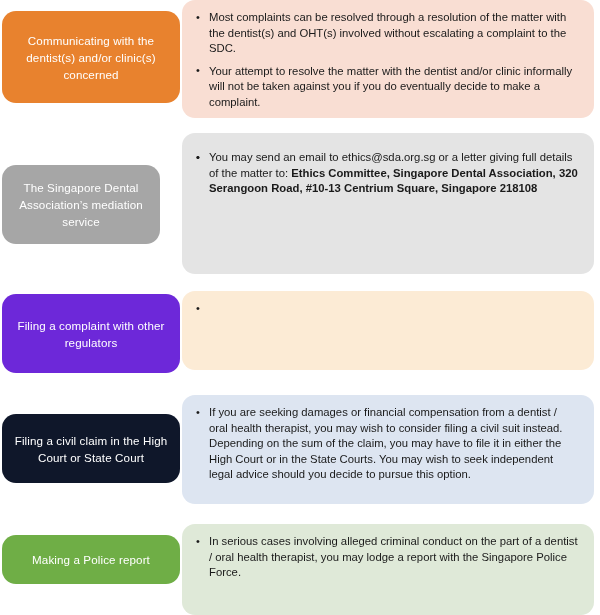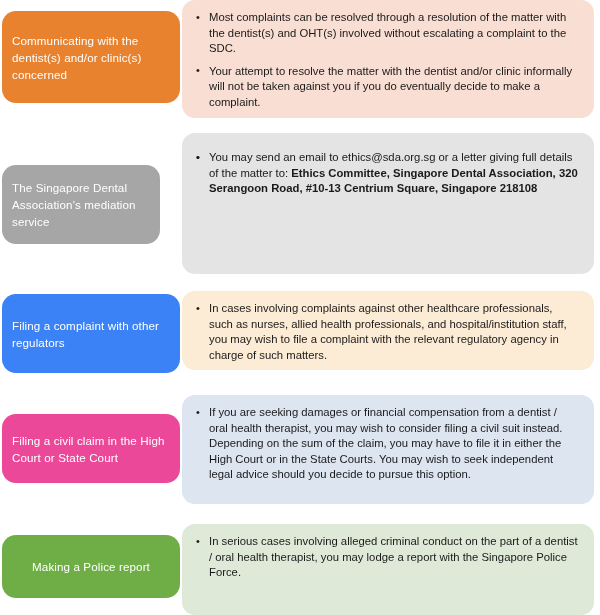"Communicating with the dentist(s) and/or" .chip-label { text-align: left -> center }
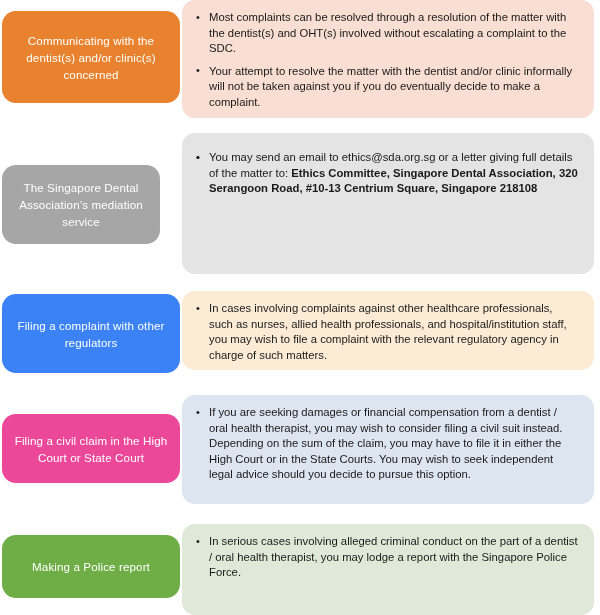"In cases involving complaints against" span { html: <span>In cases involving complaints against other healthcare professionals, such as nurses, allied health professionals, and hospital/institution staff, you may wish to file a complaint with the relevant regulatory agency in charge of such matters.</span> -> none }
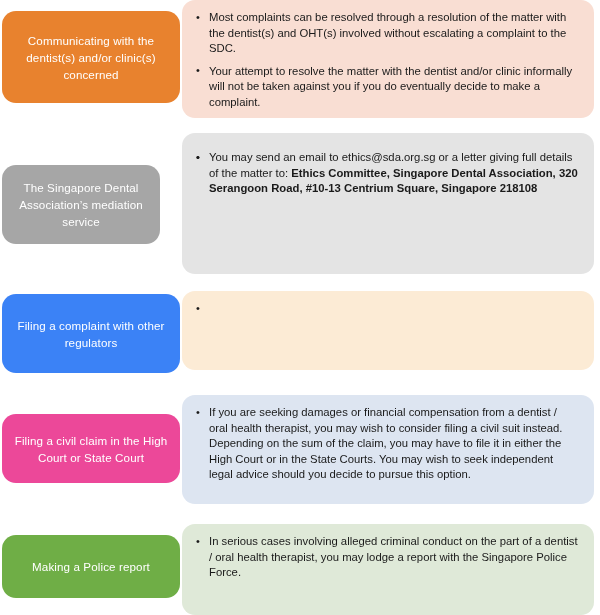"Filing a complaint with other" div.chip { background: #3b82f6 -> #6d28d9 }
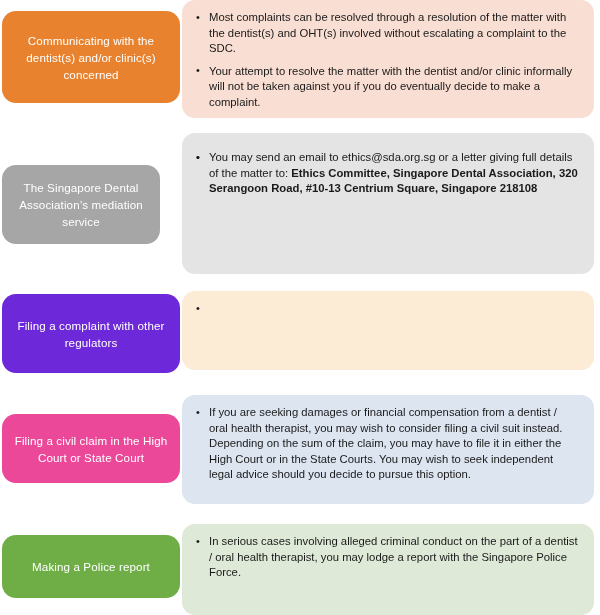"Filing a civil claim in" div.chip { background: #ec4899 -> #0f172a }
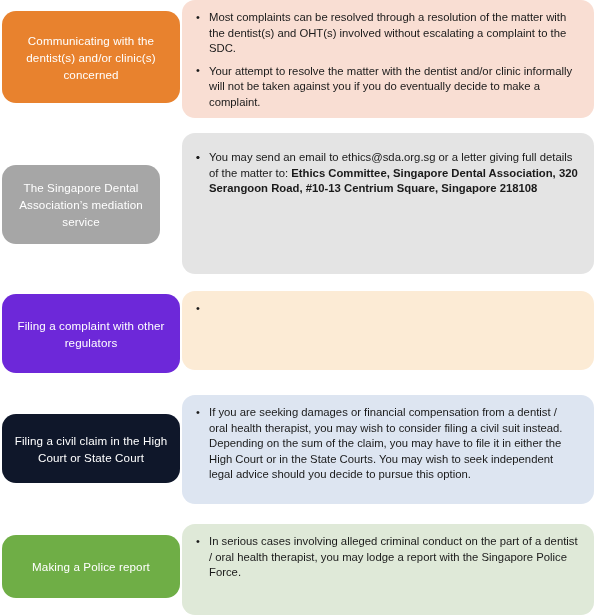"Making a Police report" div.chip { height: 63px -> 49px }
